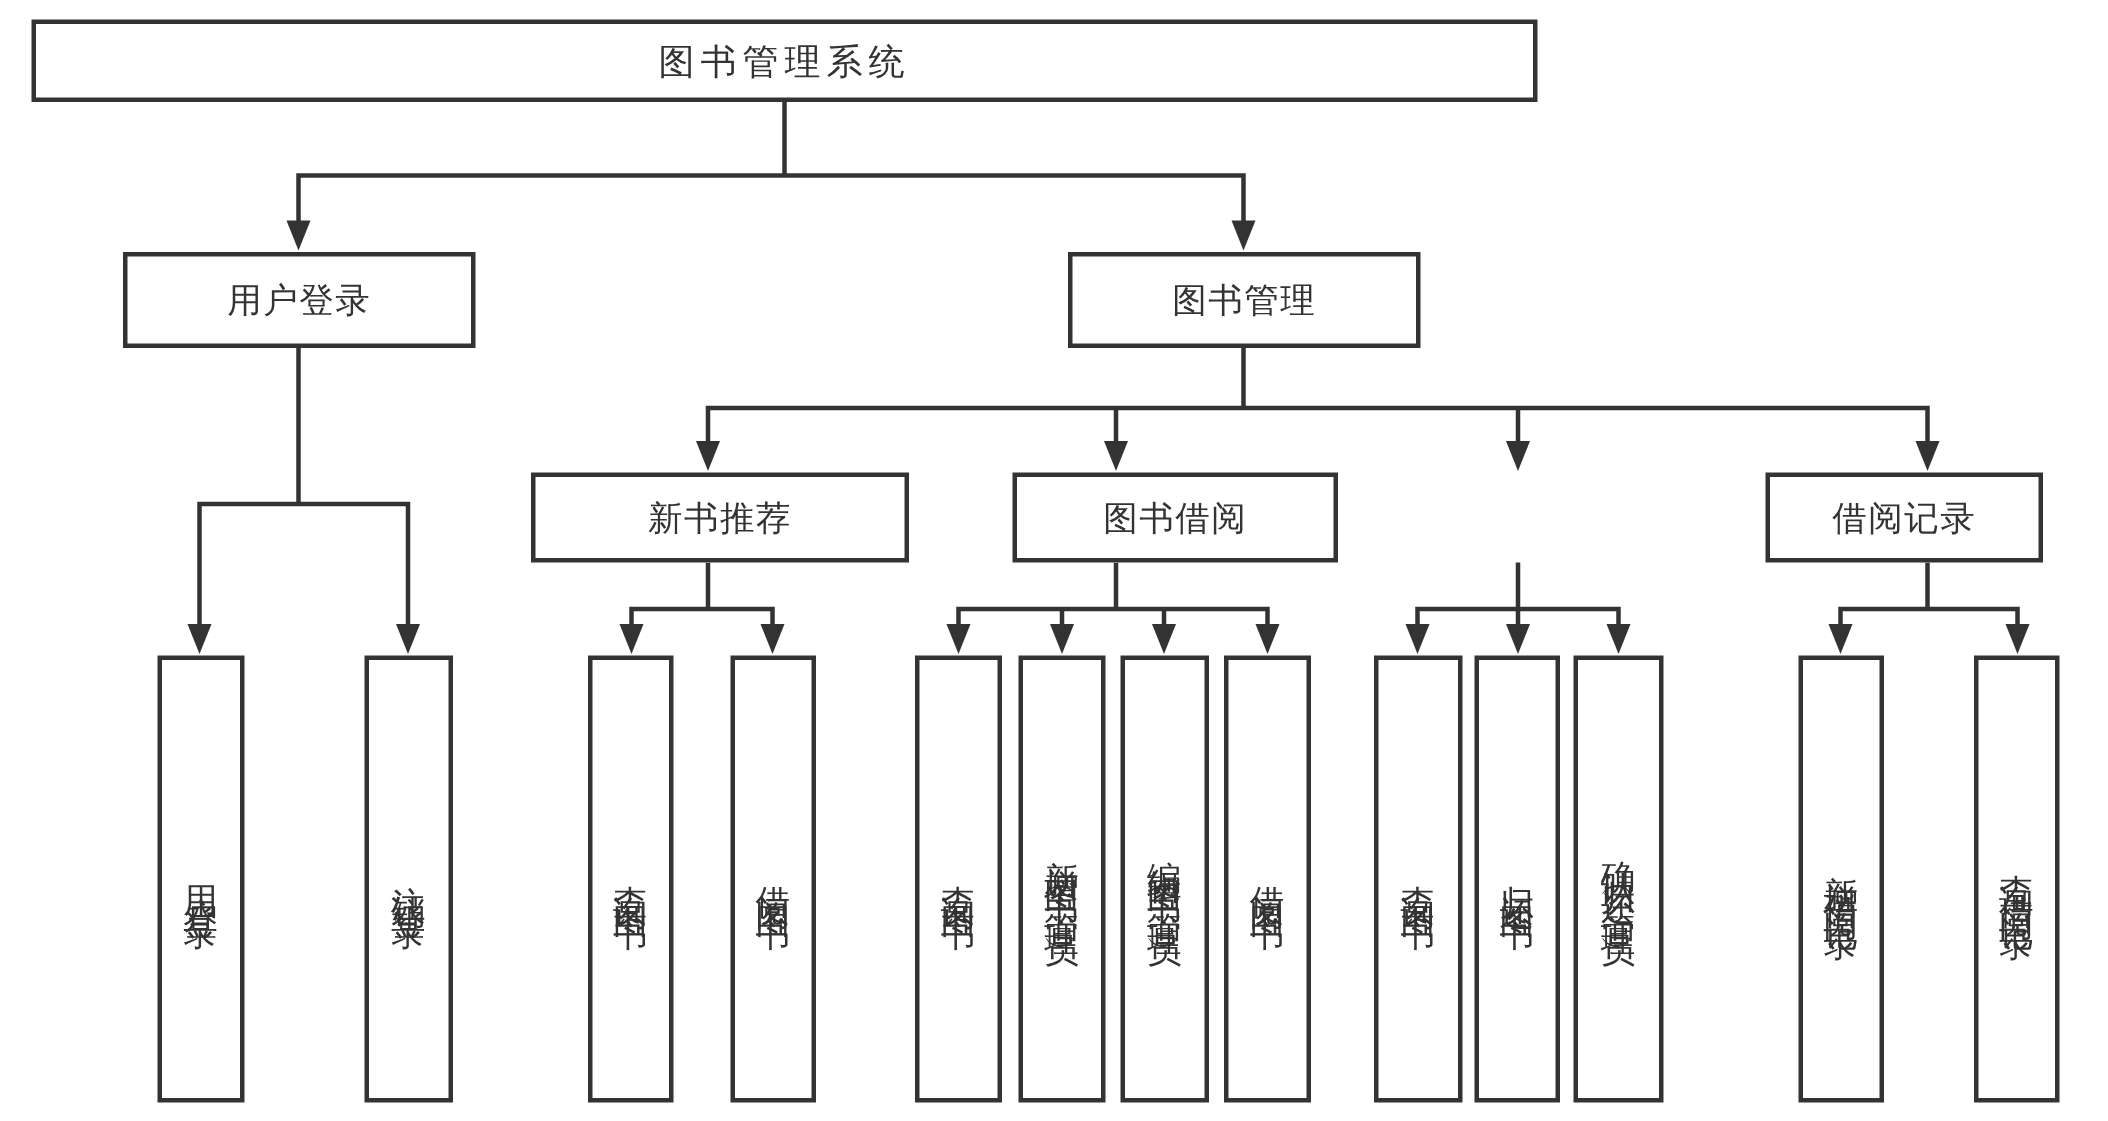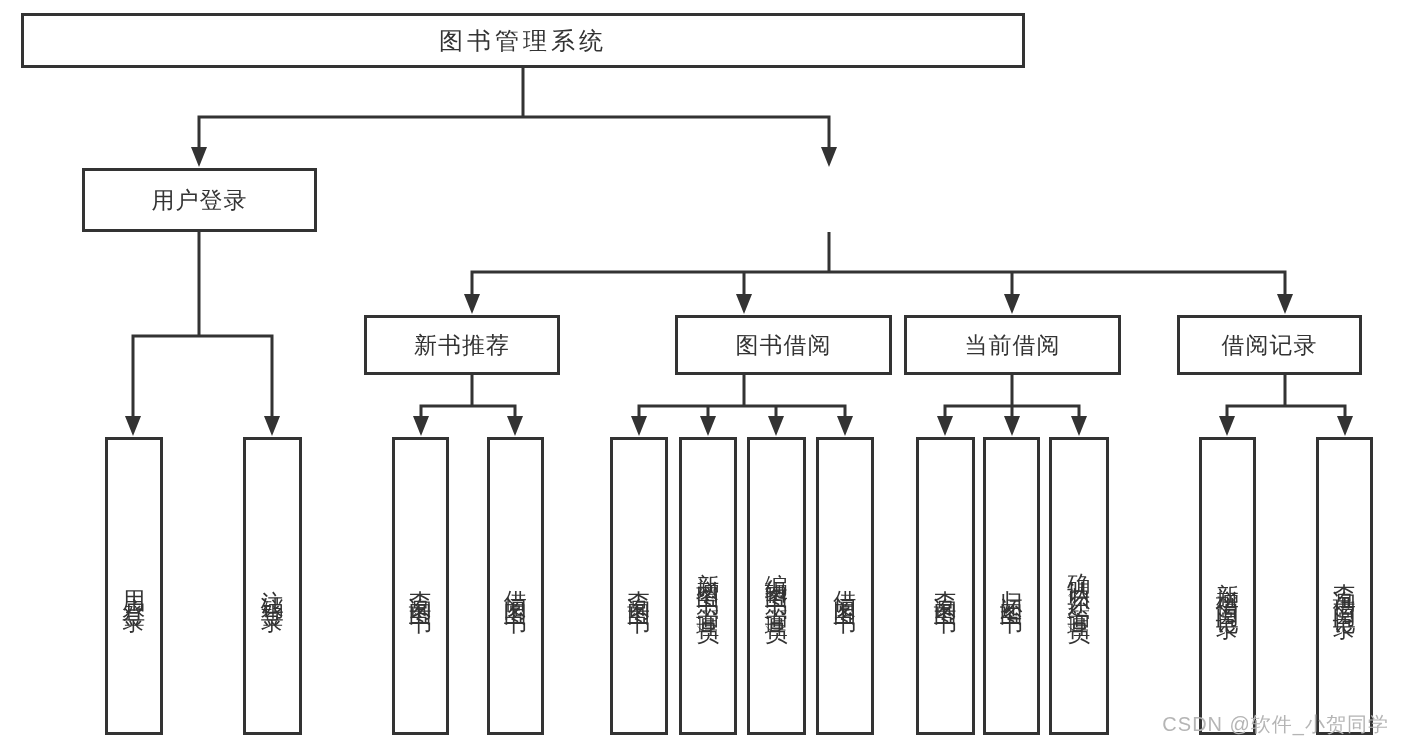"图书管理" div.node { html: none -> <div> <span>图书管理</span> </div> }
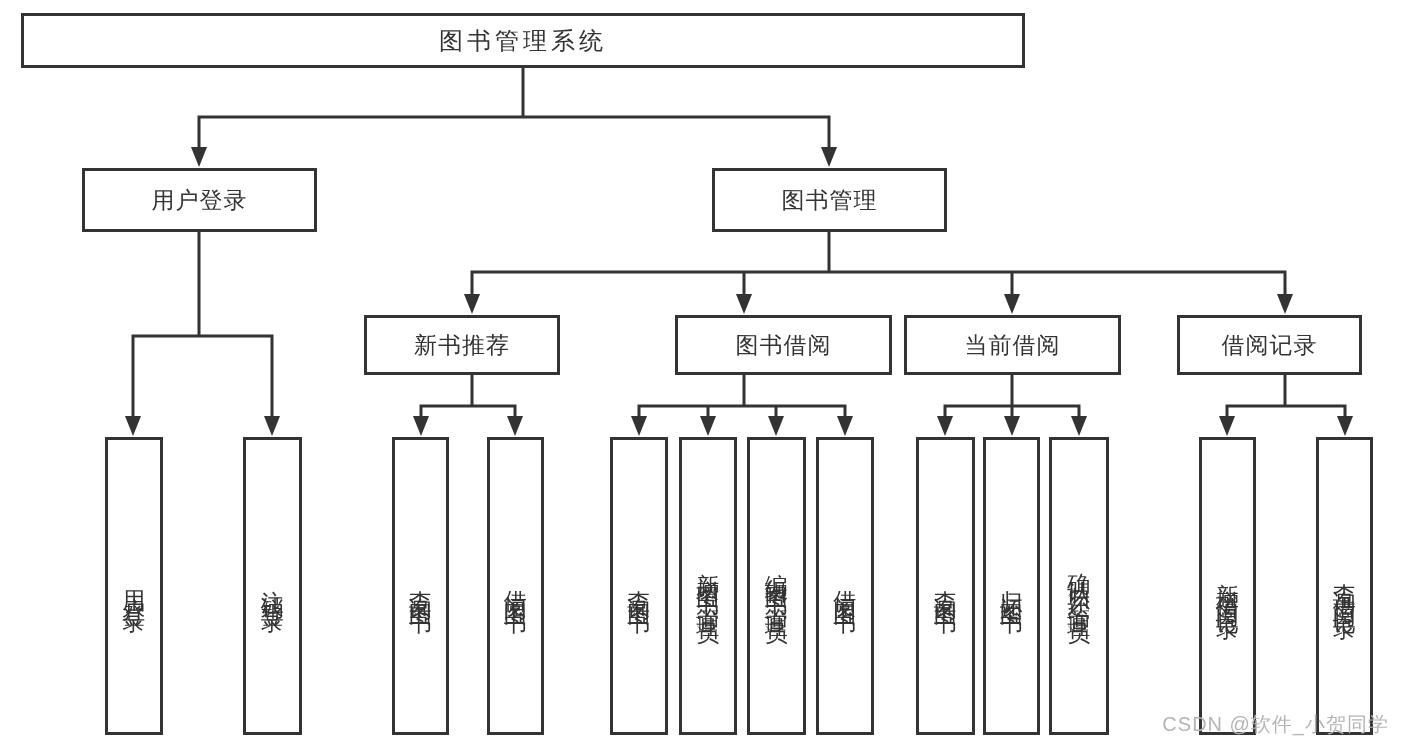"新书推荐" div.node { left: 364px -> 354px; width: 196px -> 252px }
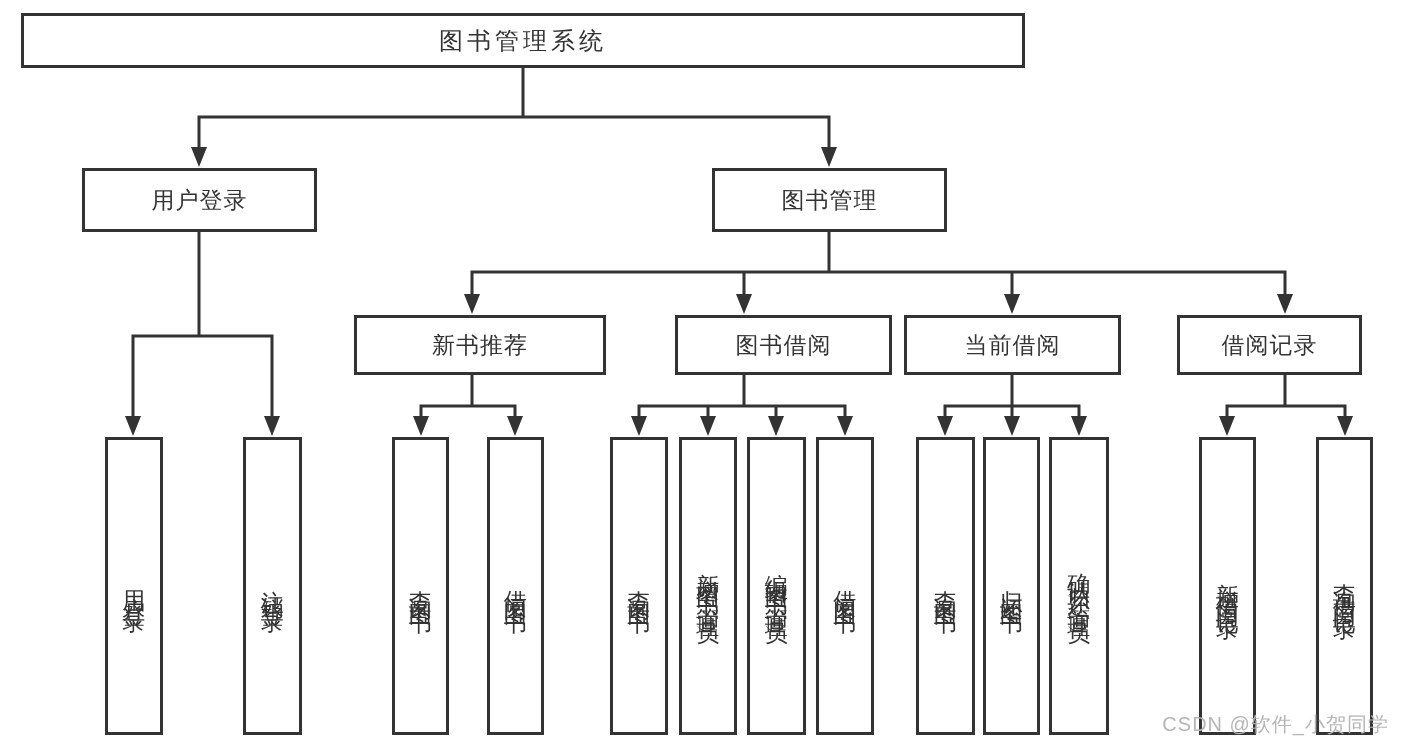"当前借阅" div.node { html: <div> <span>当前借阅</span> </div> -> none }
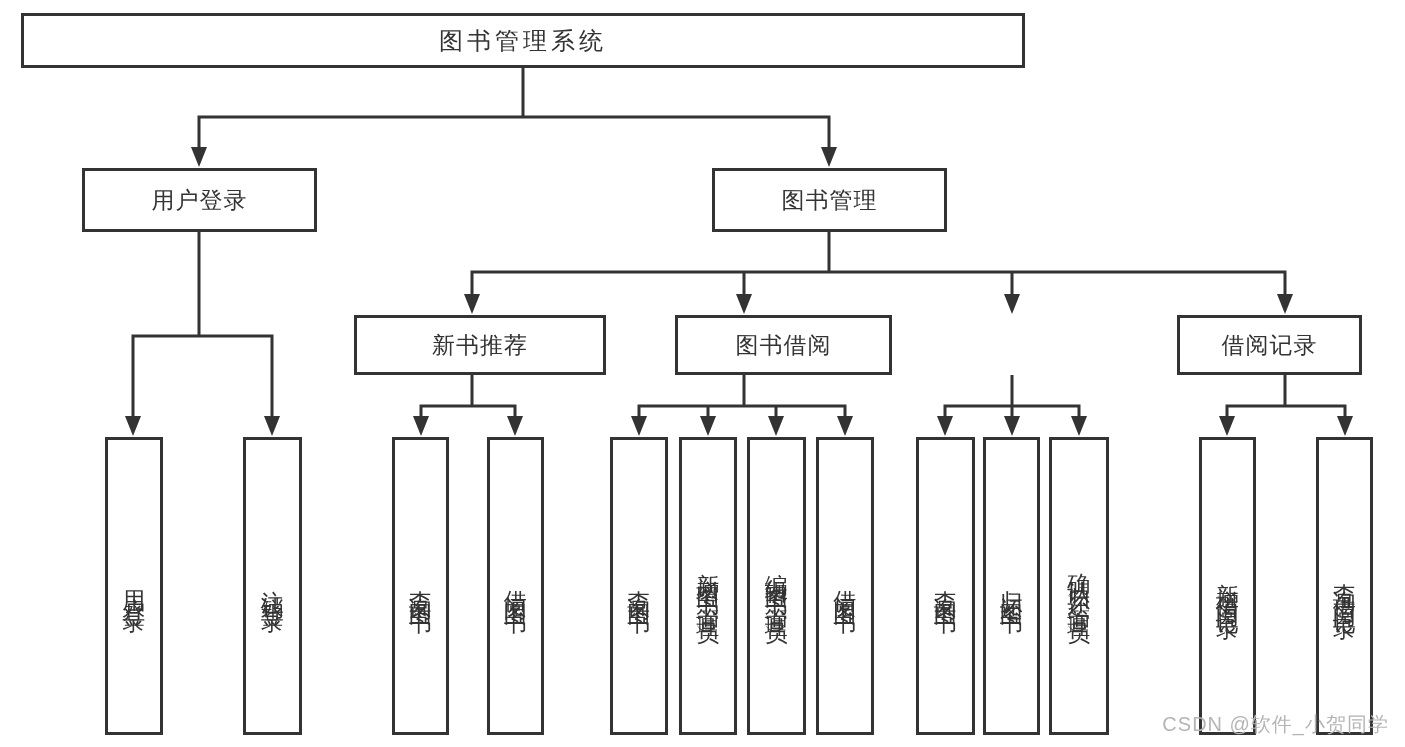"CSDN @软件_小贺同学" div.watermark { html: <div>CSDN @软件_小贺同学</div> -> none }
